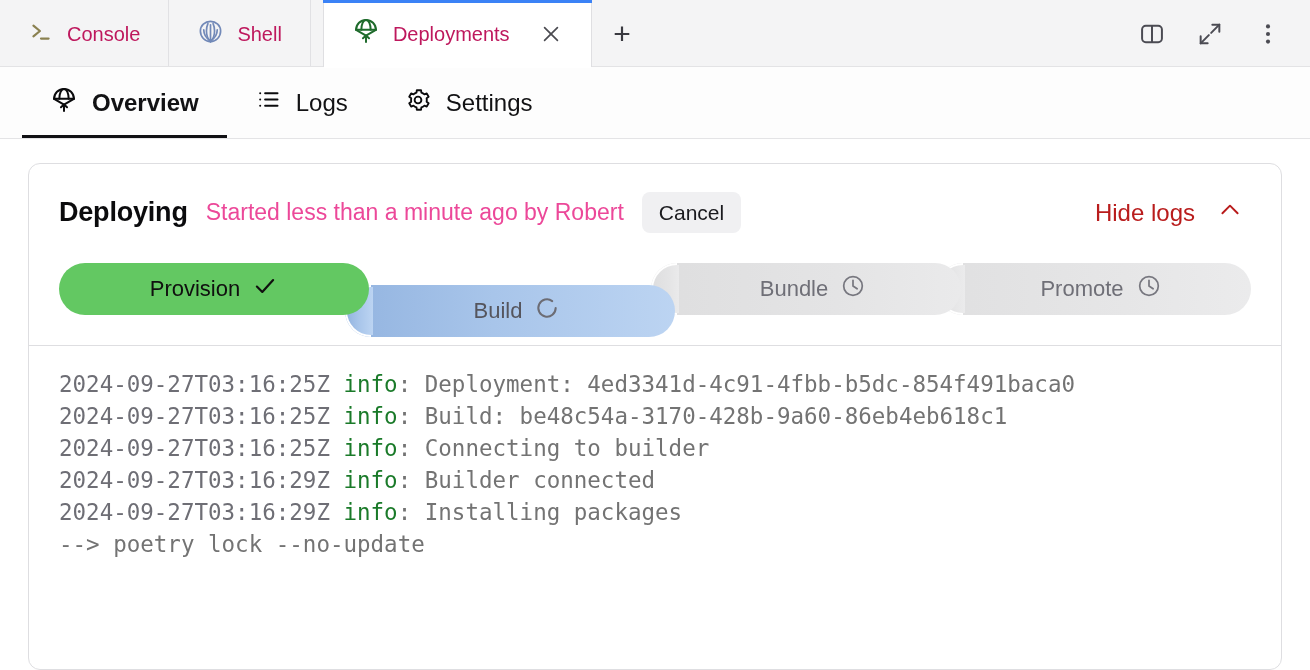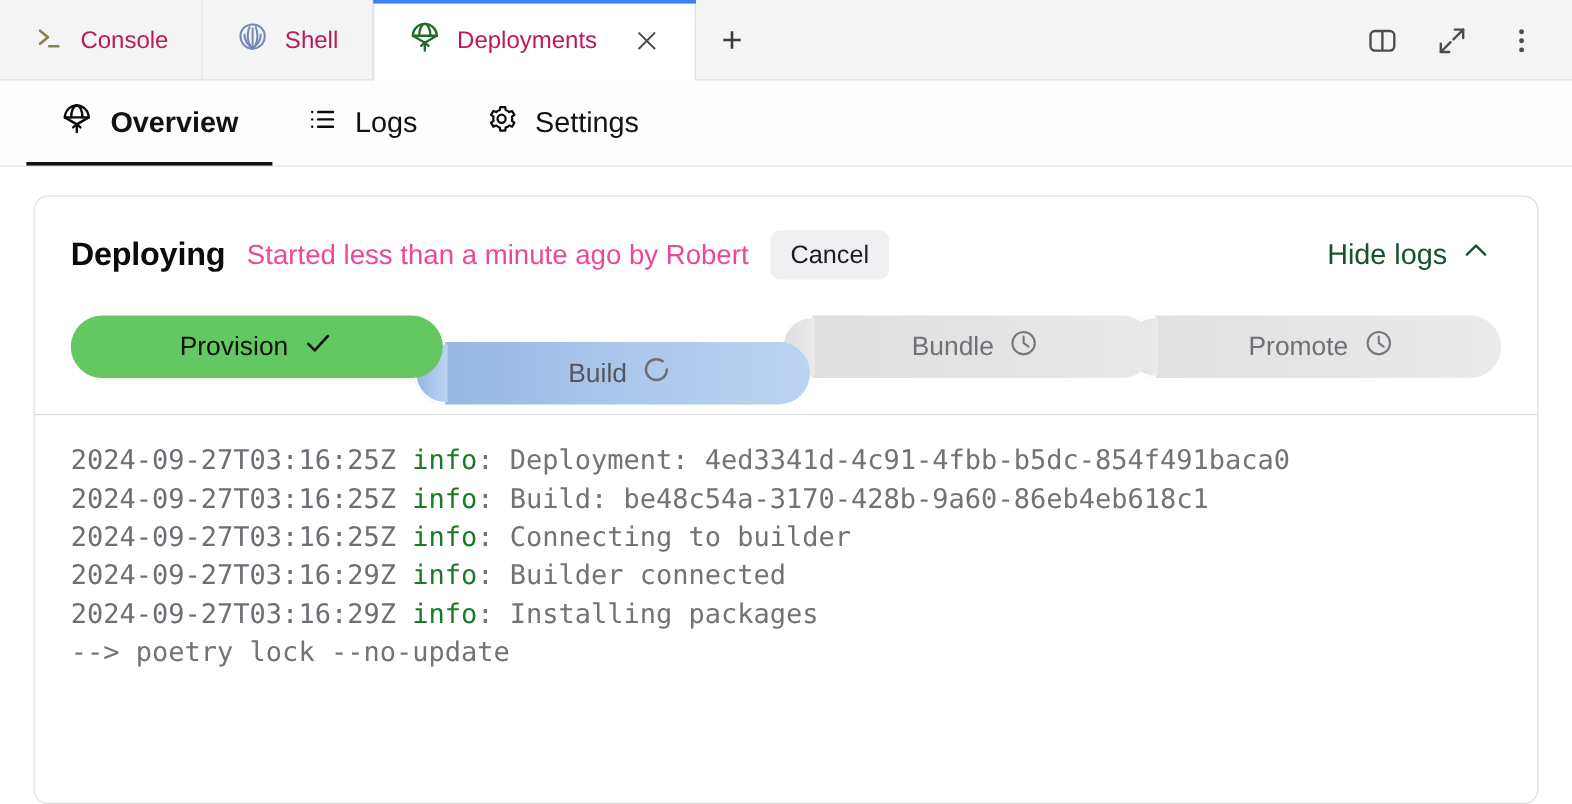"Deployments" .wtab.active { margin-left: none -> 12px }
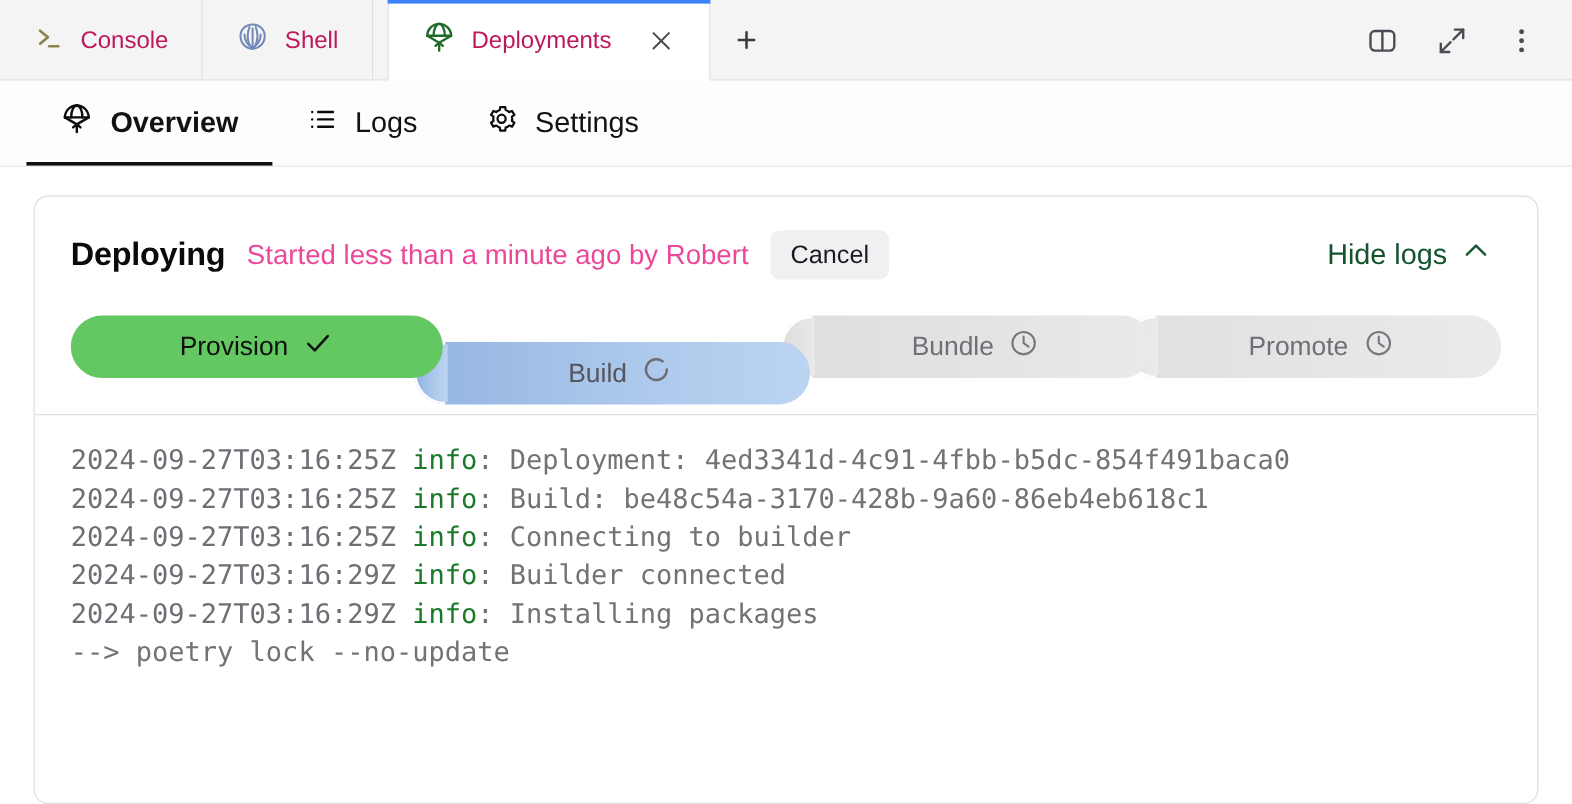"Hide logs" .hidelogs { color: #14532d -> #b91c1c; gap: 11px -> 22px }
